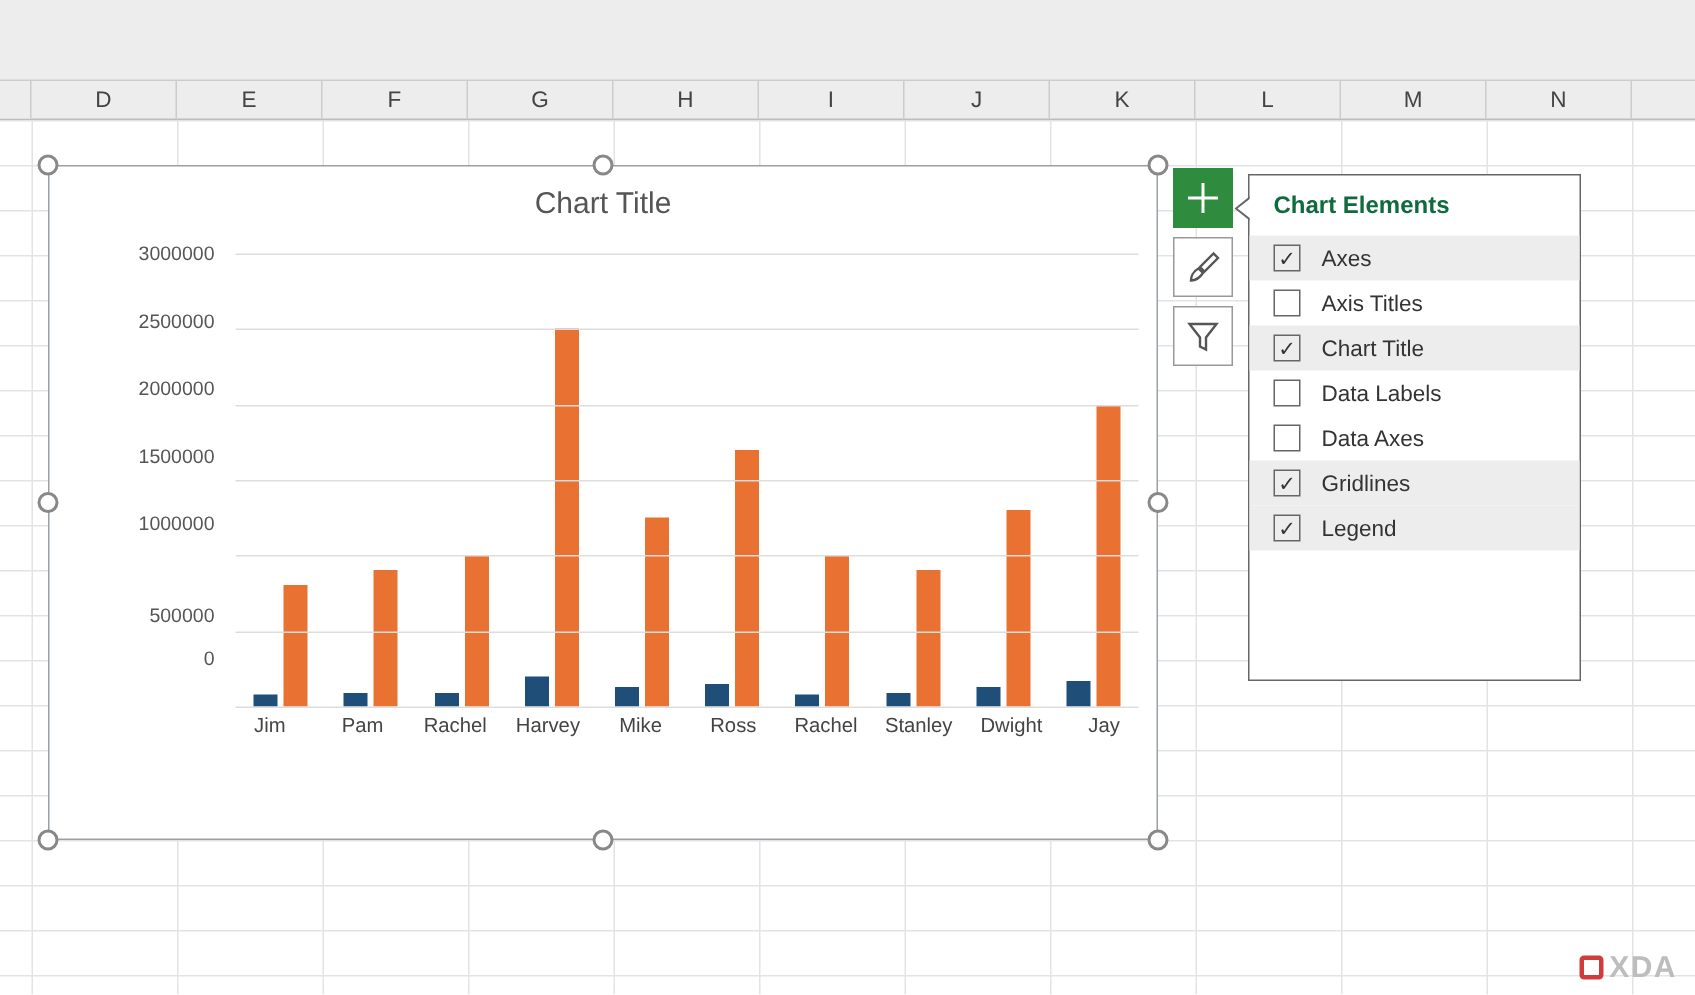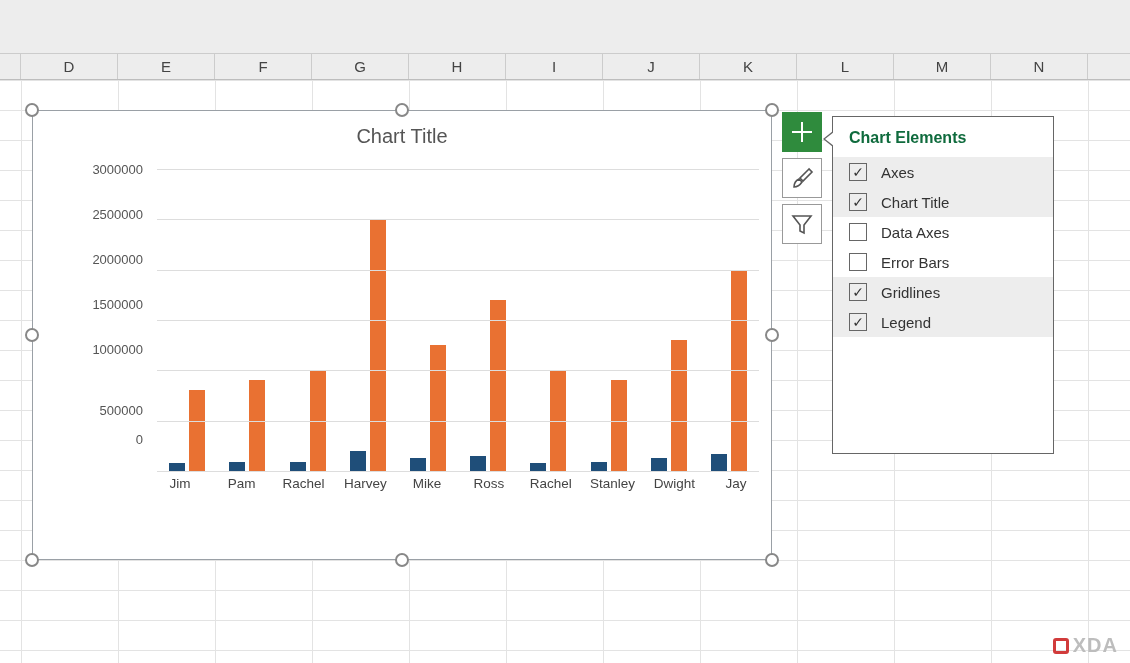"Axis Titles" div.item { html: none -> <div> <div></div> <span>Axis Titles</span> </div> }
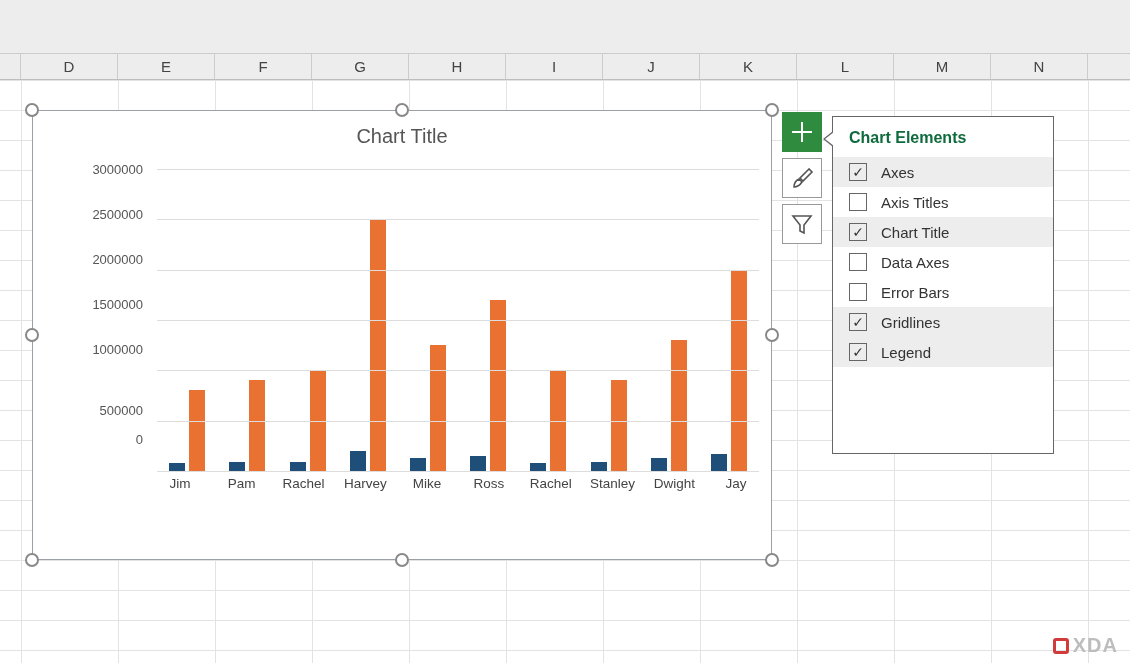"Data Labels" div.item { html: none -> <div> <div></div> <span>Data Labels</span> </div> }
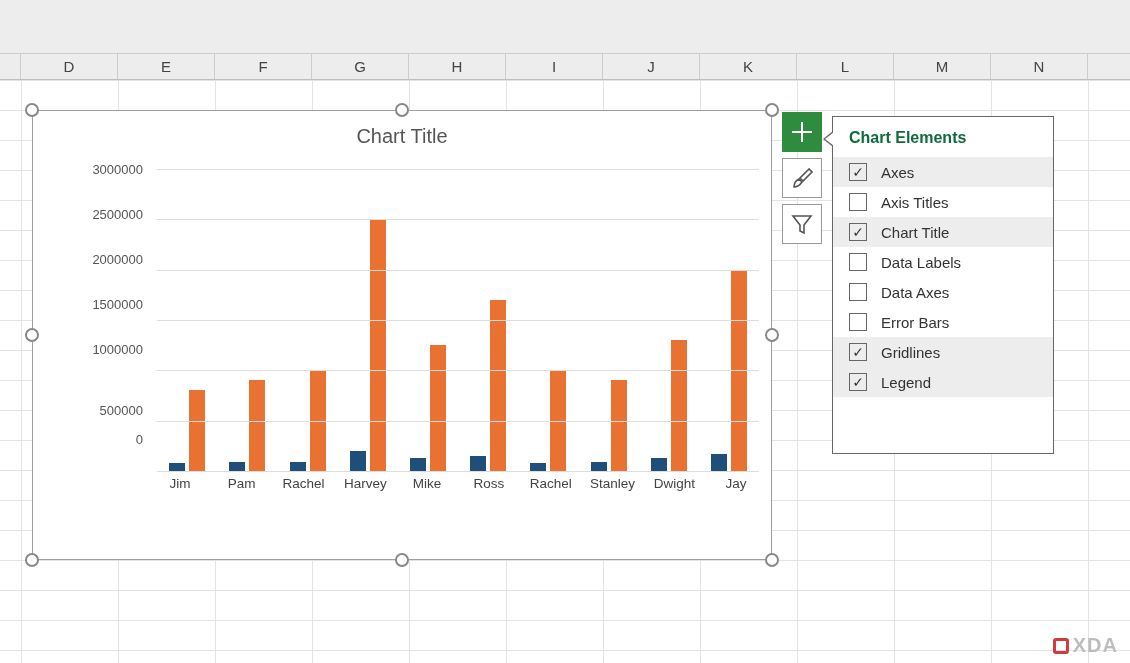"Error Bars" div.item { html: <div> <div></div> <span>Error Bars</span> </div> -> none }
